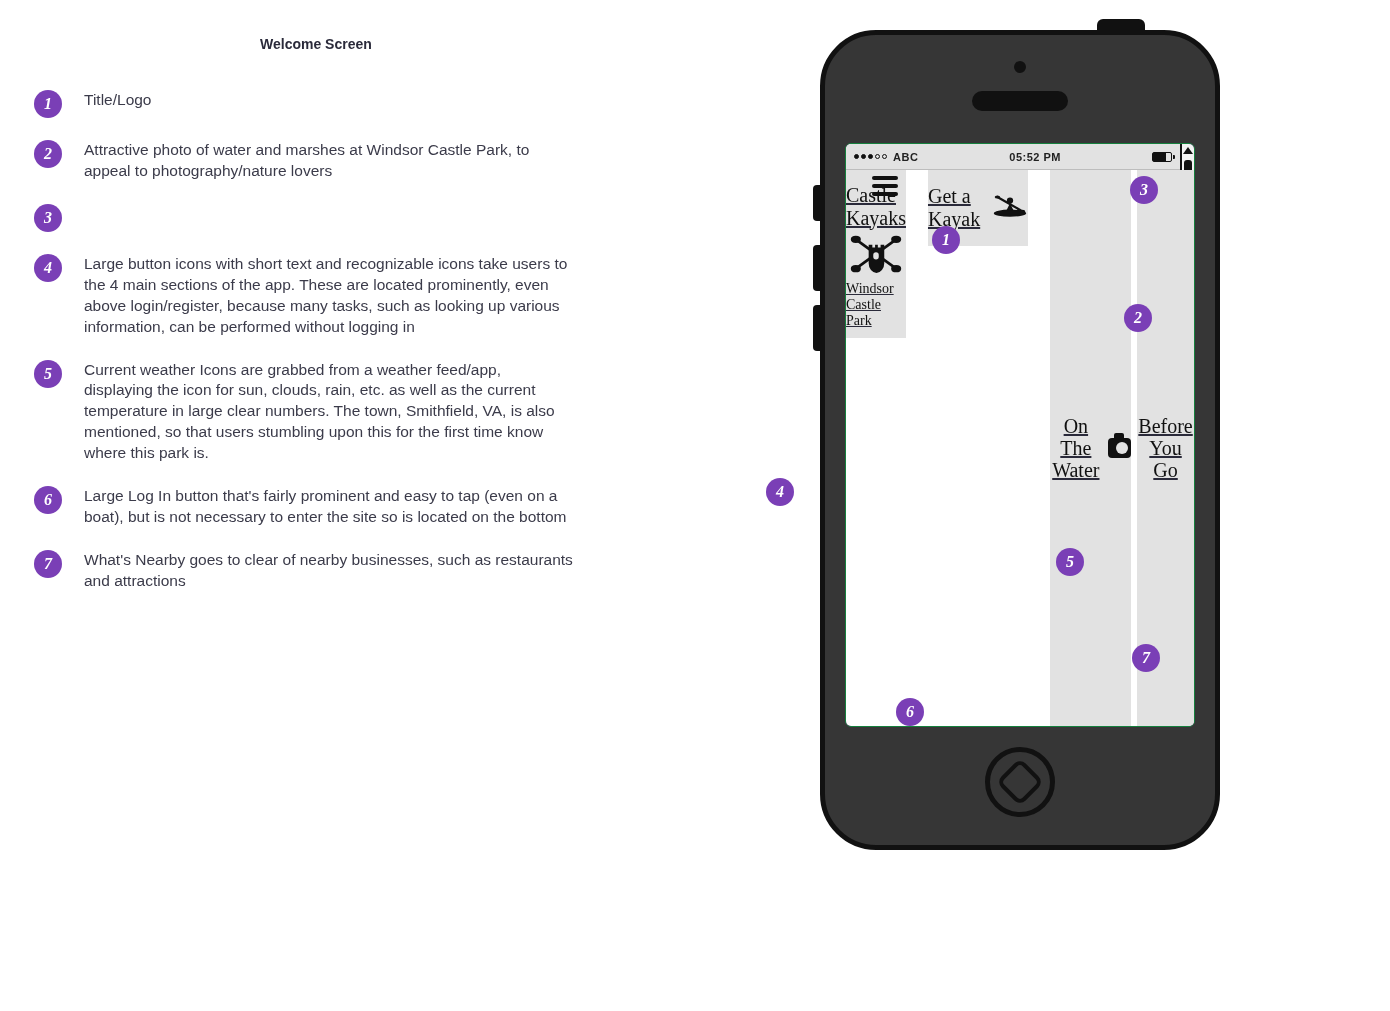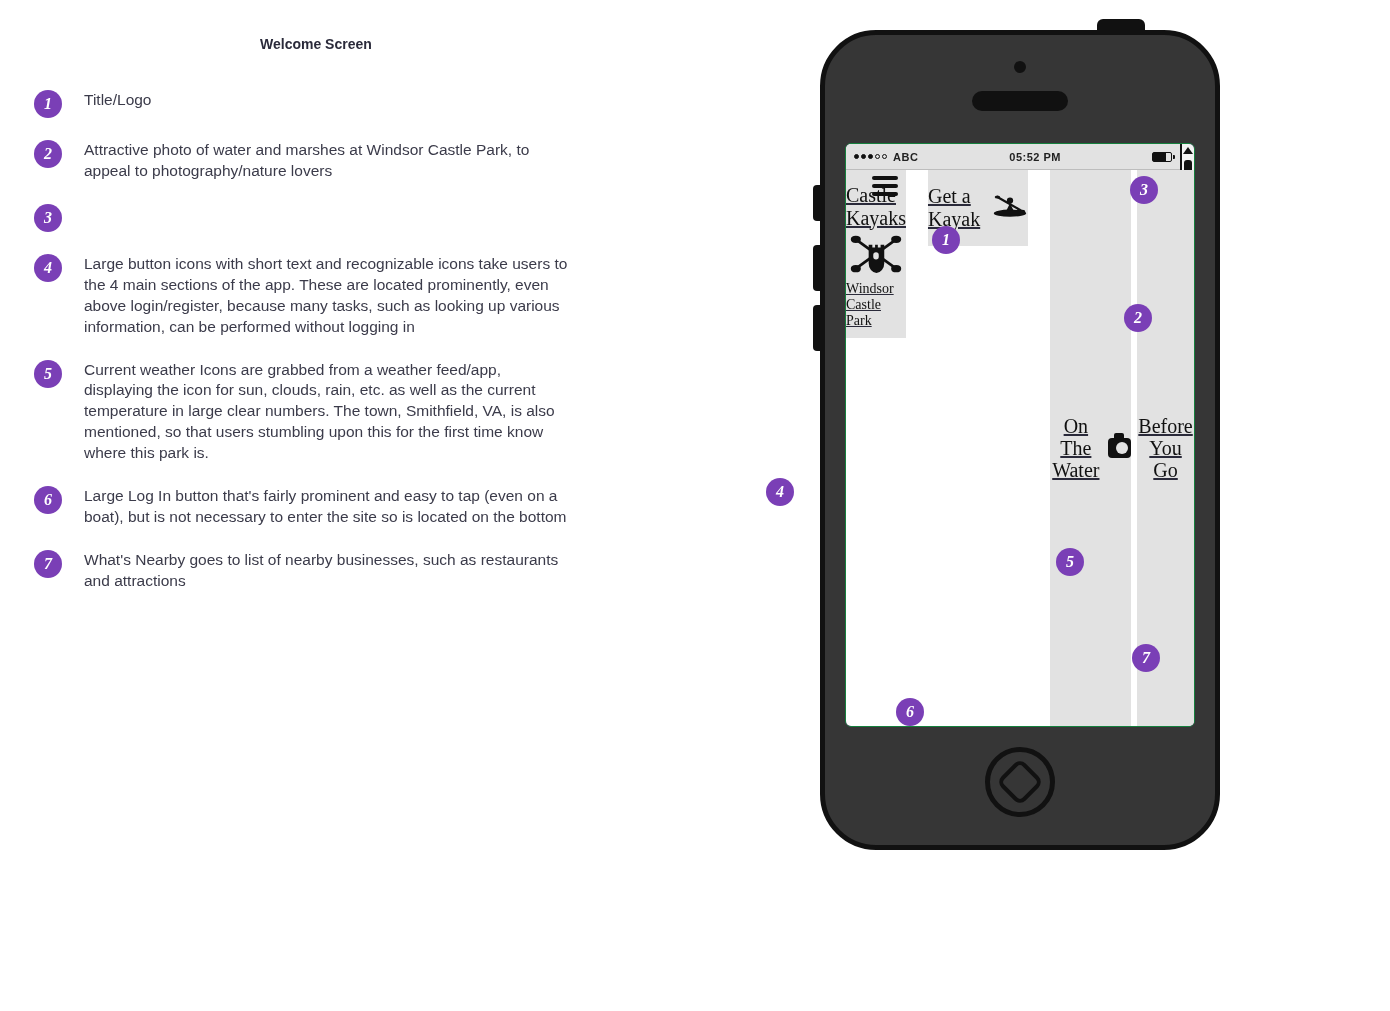"What's Nearby goes to list" div.note-text { text: list -> clear }
